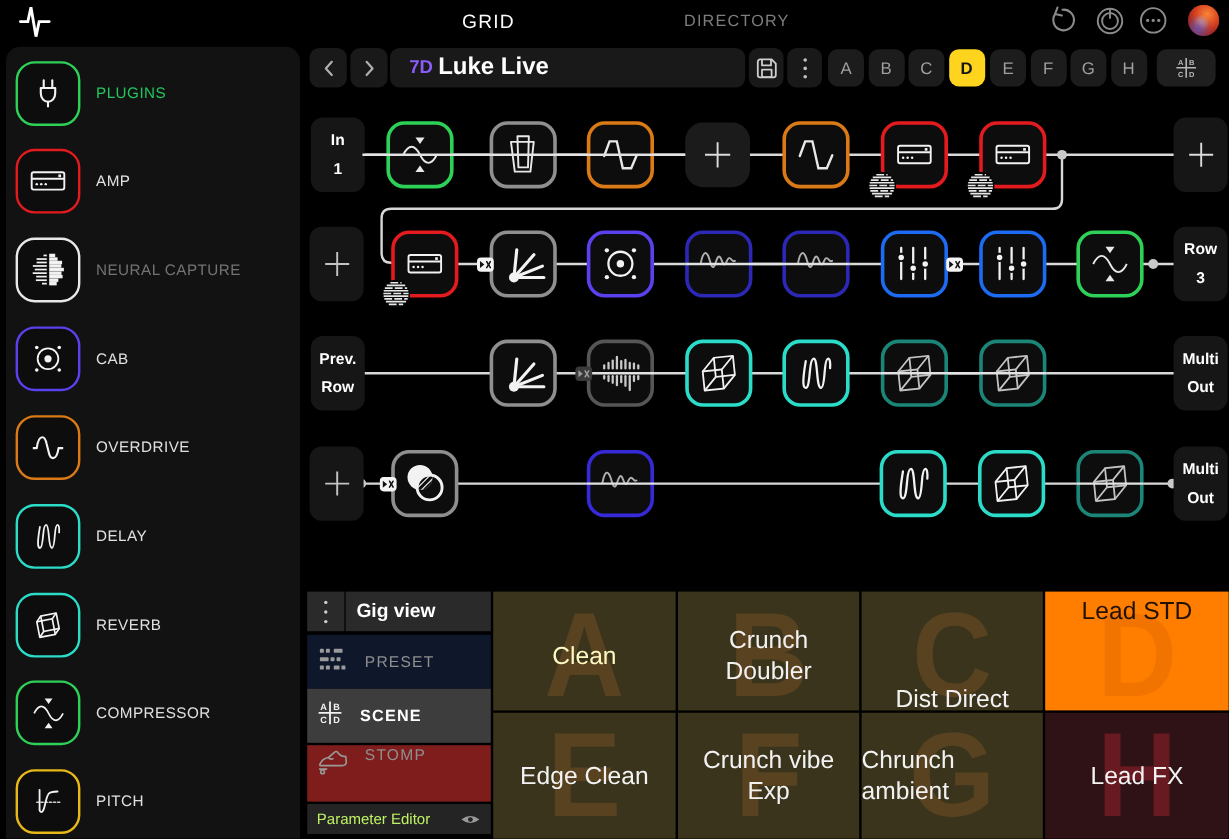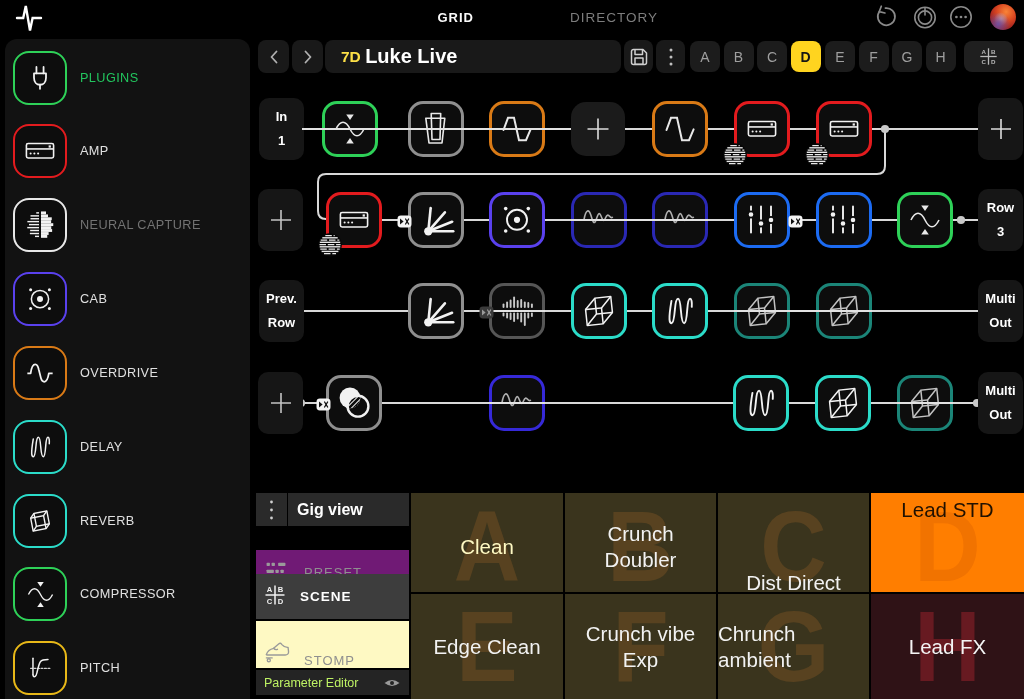"GRID" div.ab { font-size: 13px -> 16px; font-weight: 700 -> 400; text-align: right -> center }
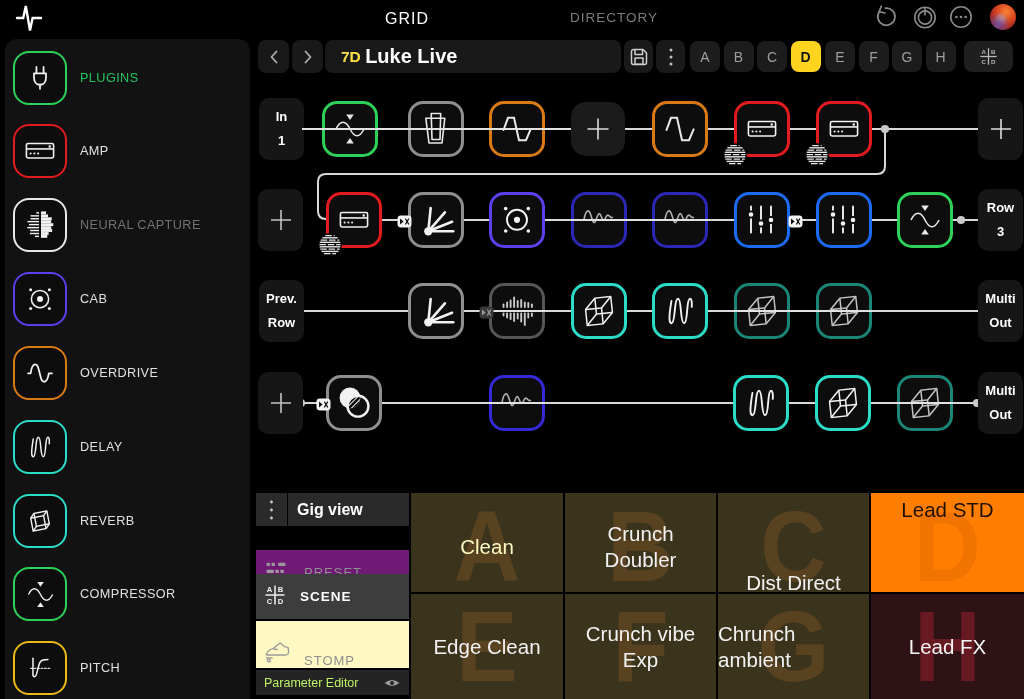"7D" span { color: #fde047 -> #8b5cf6 }
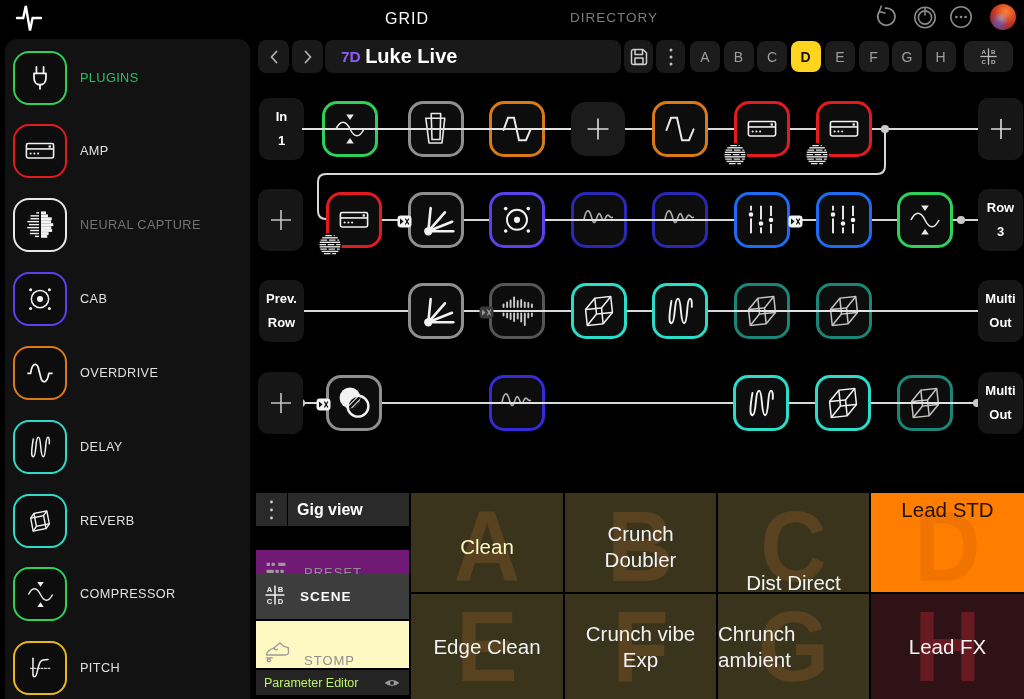"PRESET" div.ab { background: #701a75 -> #0f172a; top: 550px -> 529px }
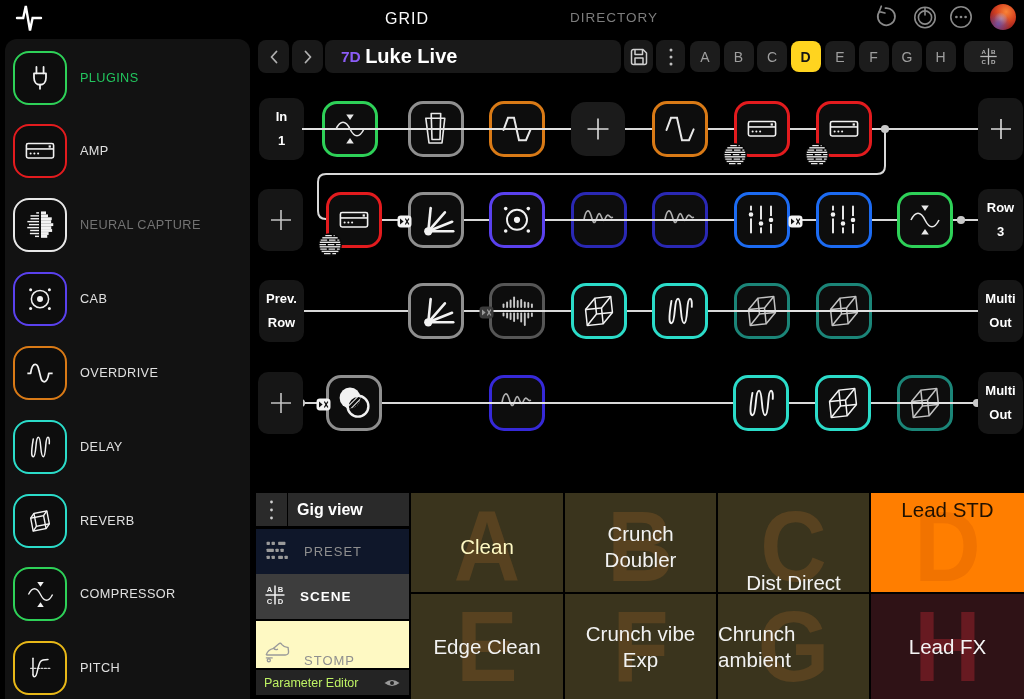"STOMP" div.ab { align-items: flex-end -> flex-start; background: #fef9c3 -> #7f1d1d }
